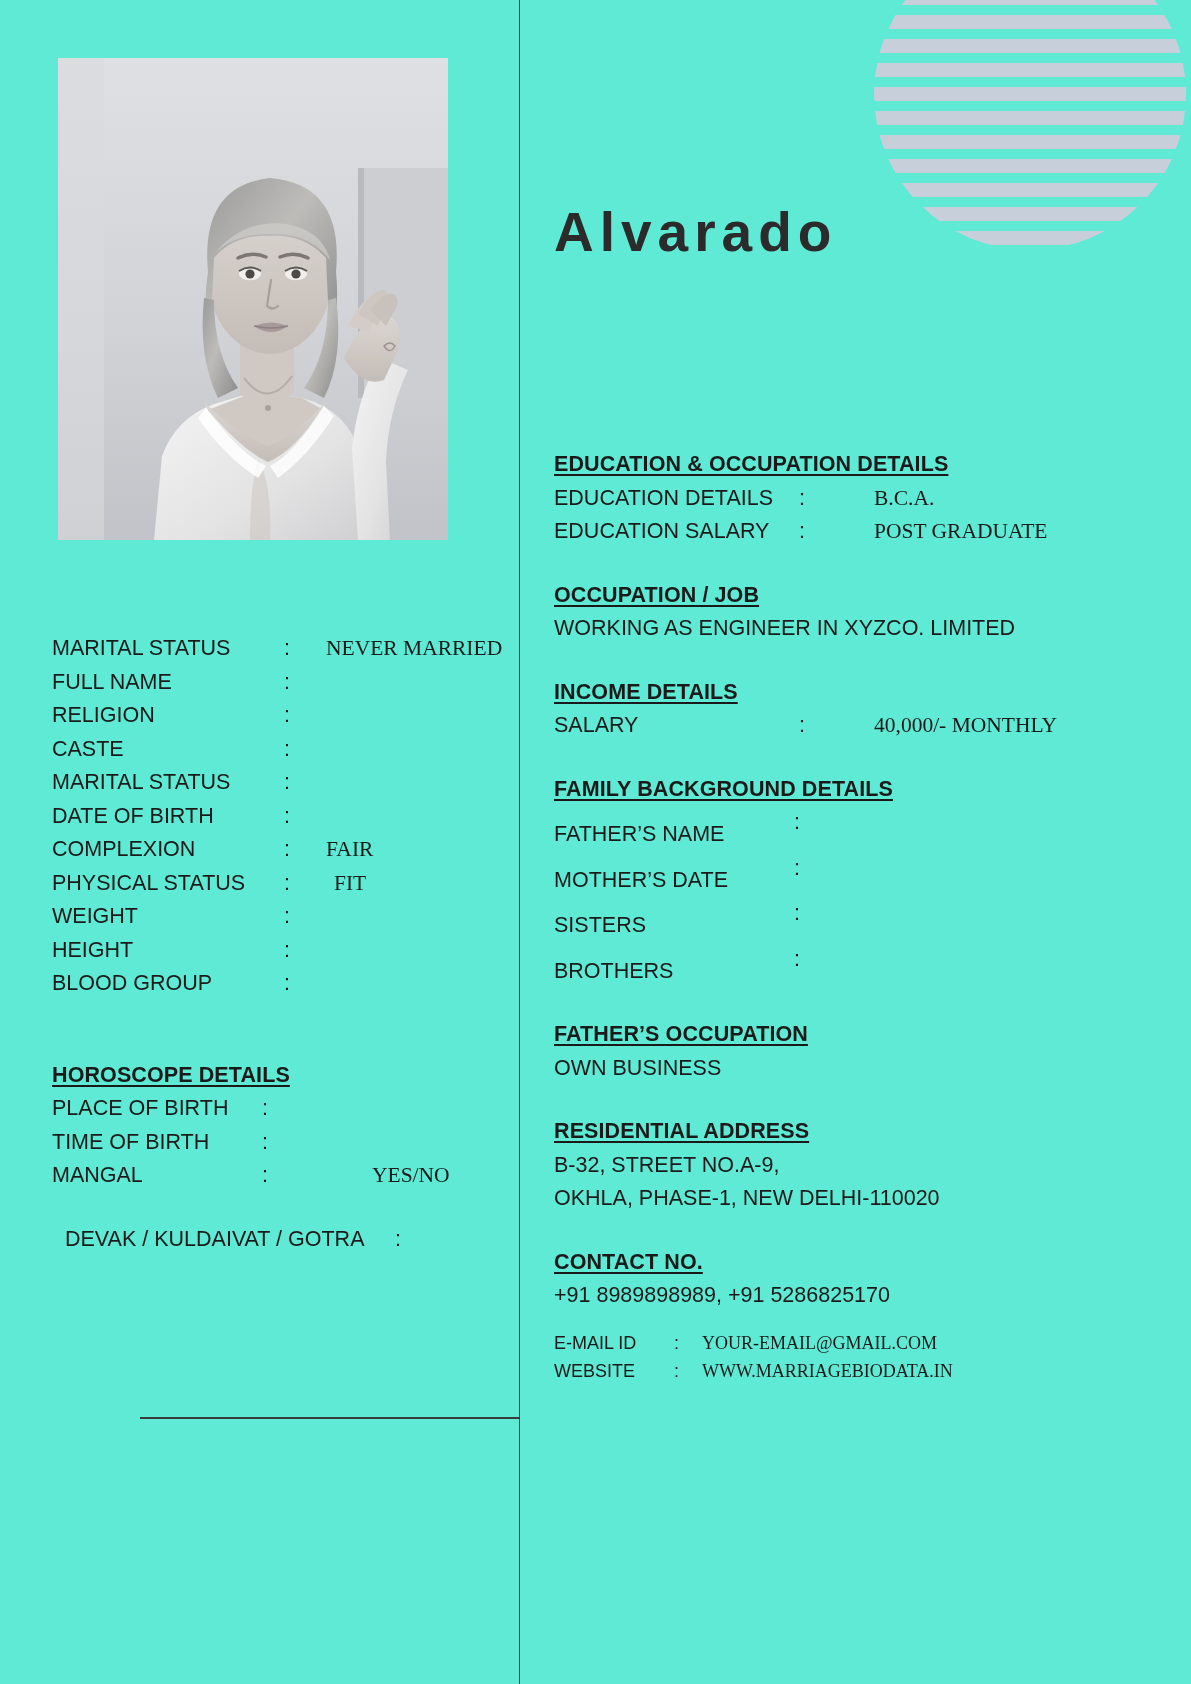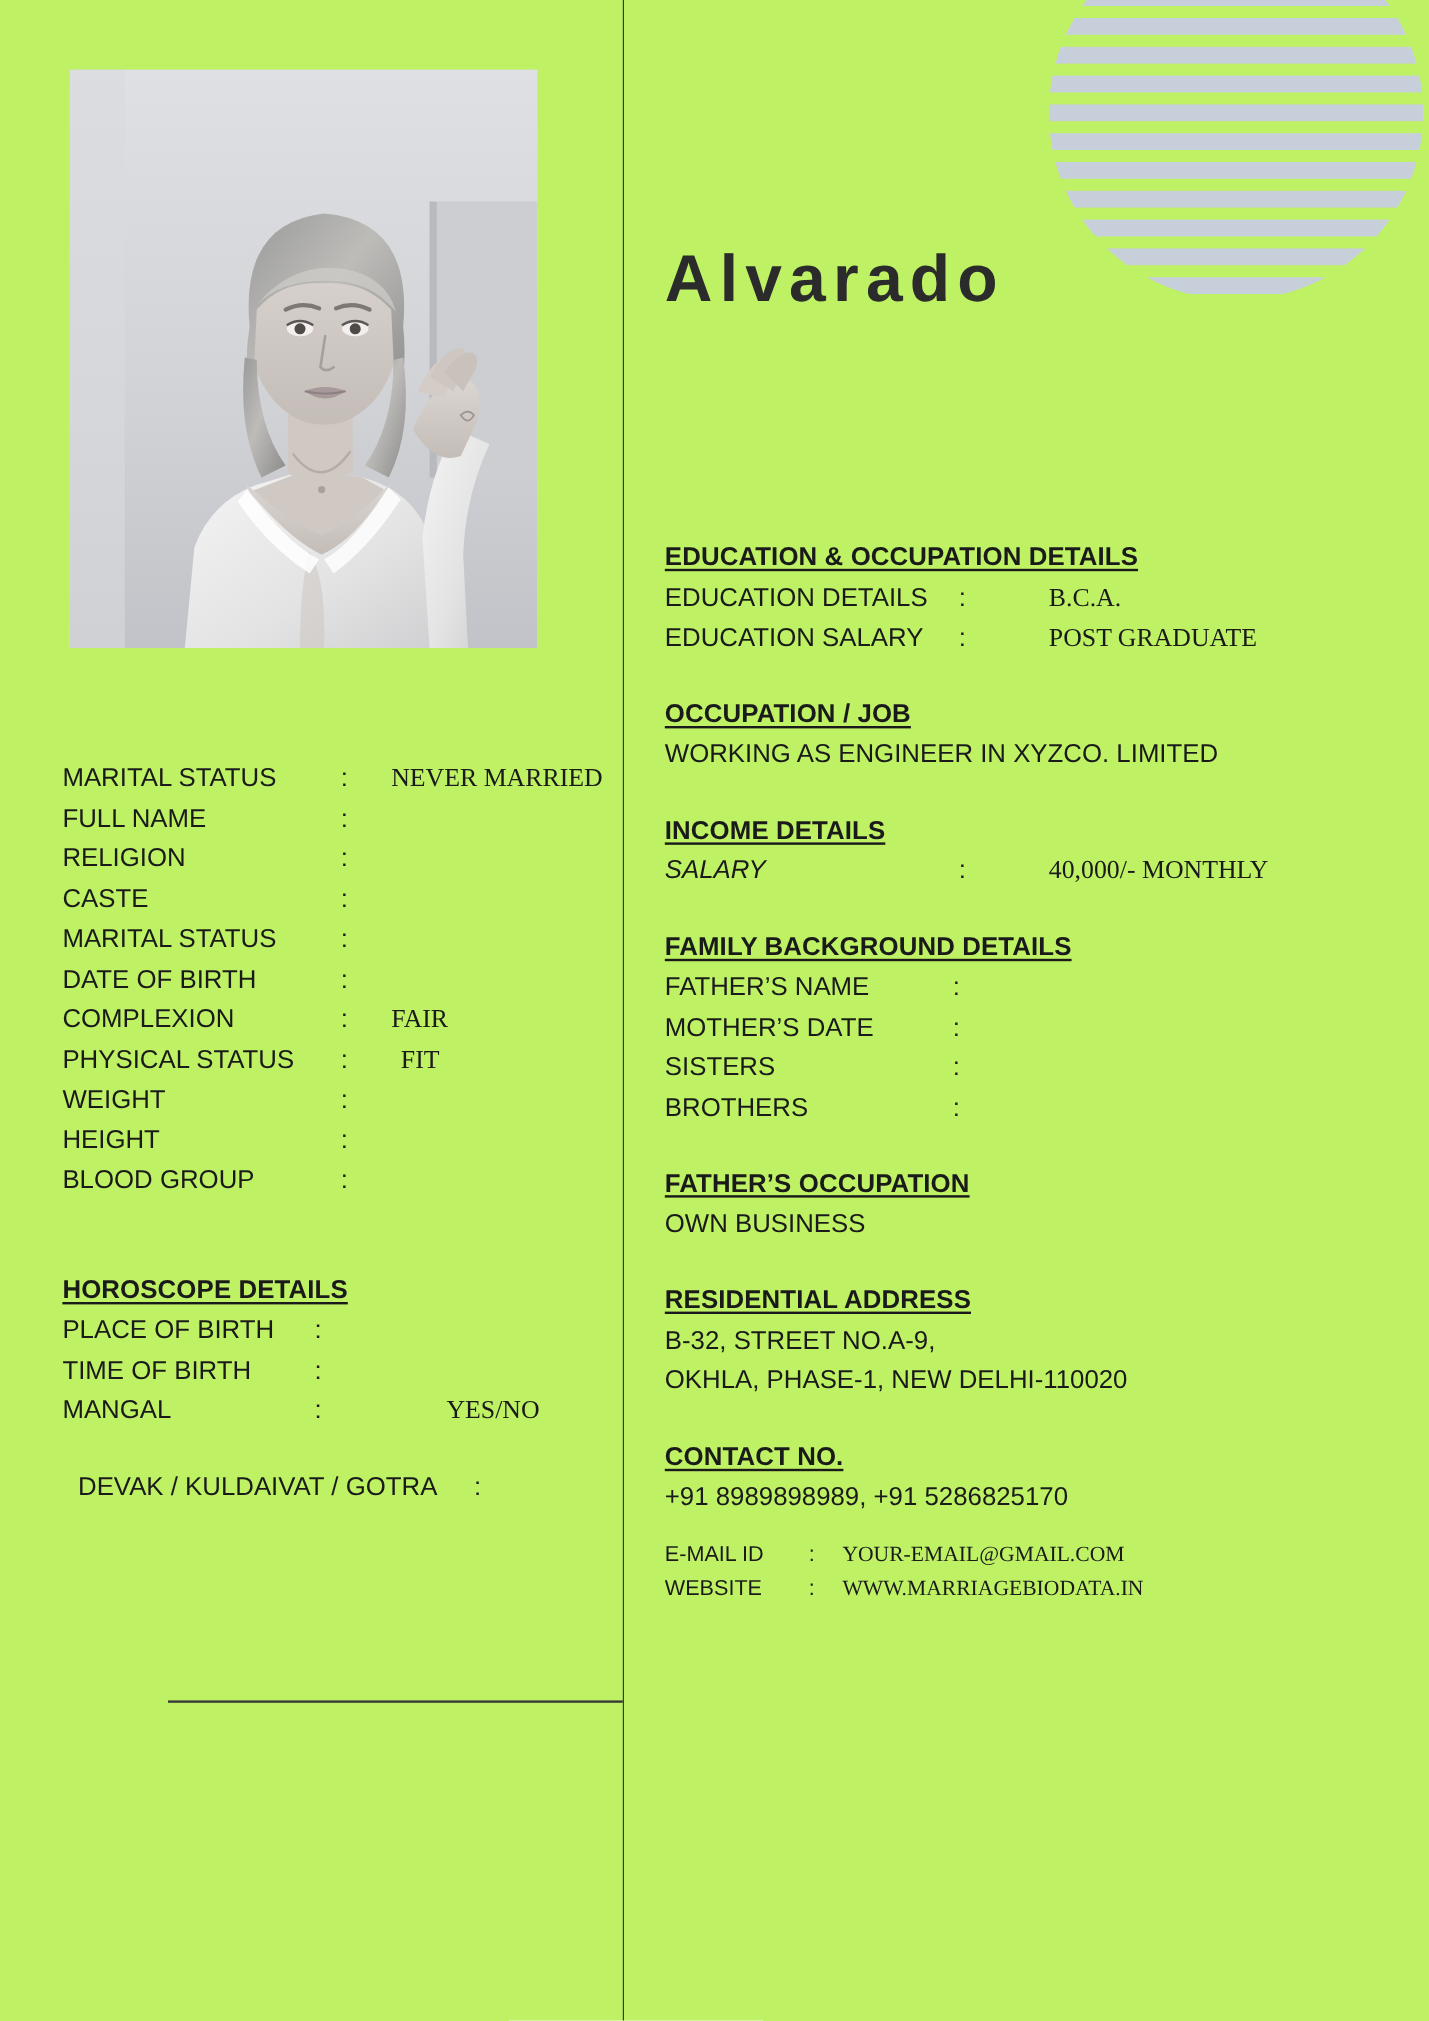"Alvarado" #page { background: #bef264 -> #5eead4 }
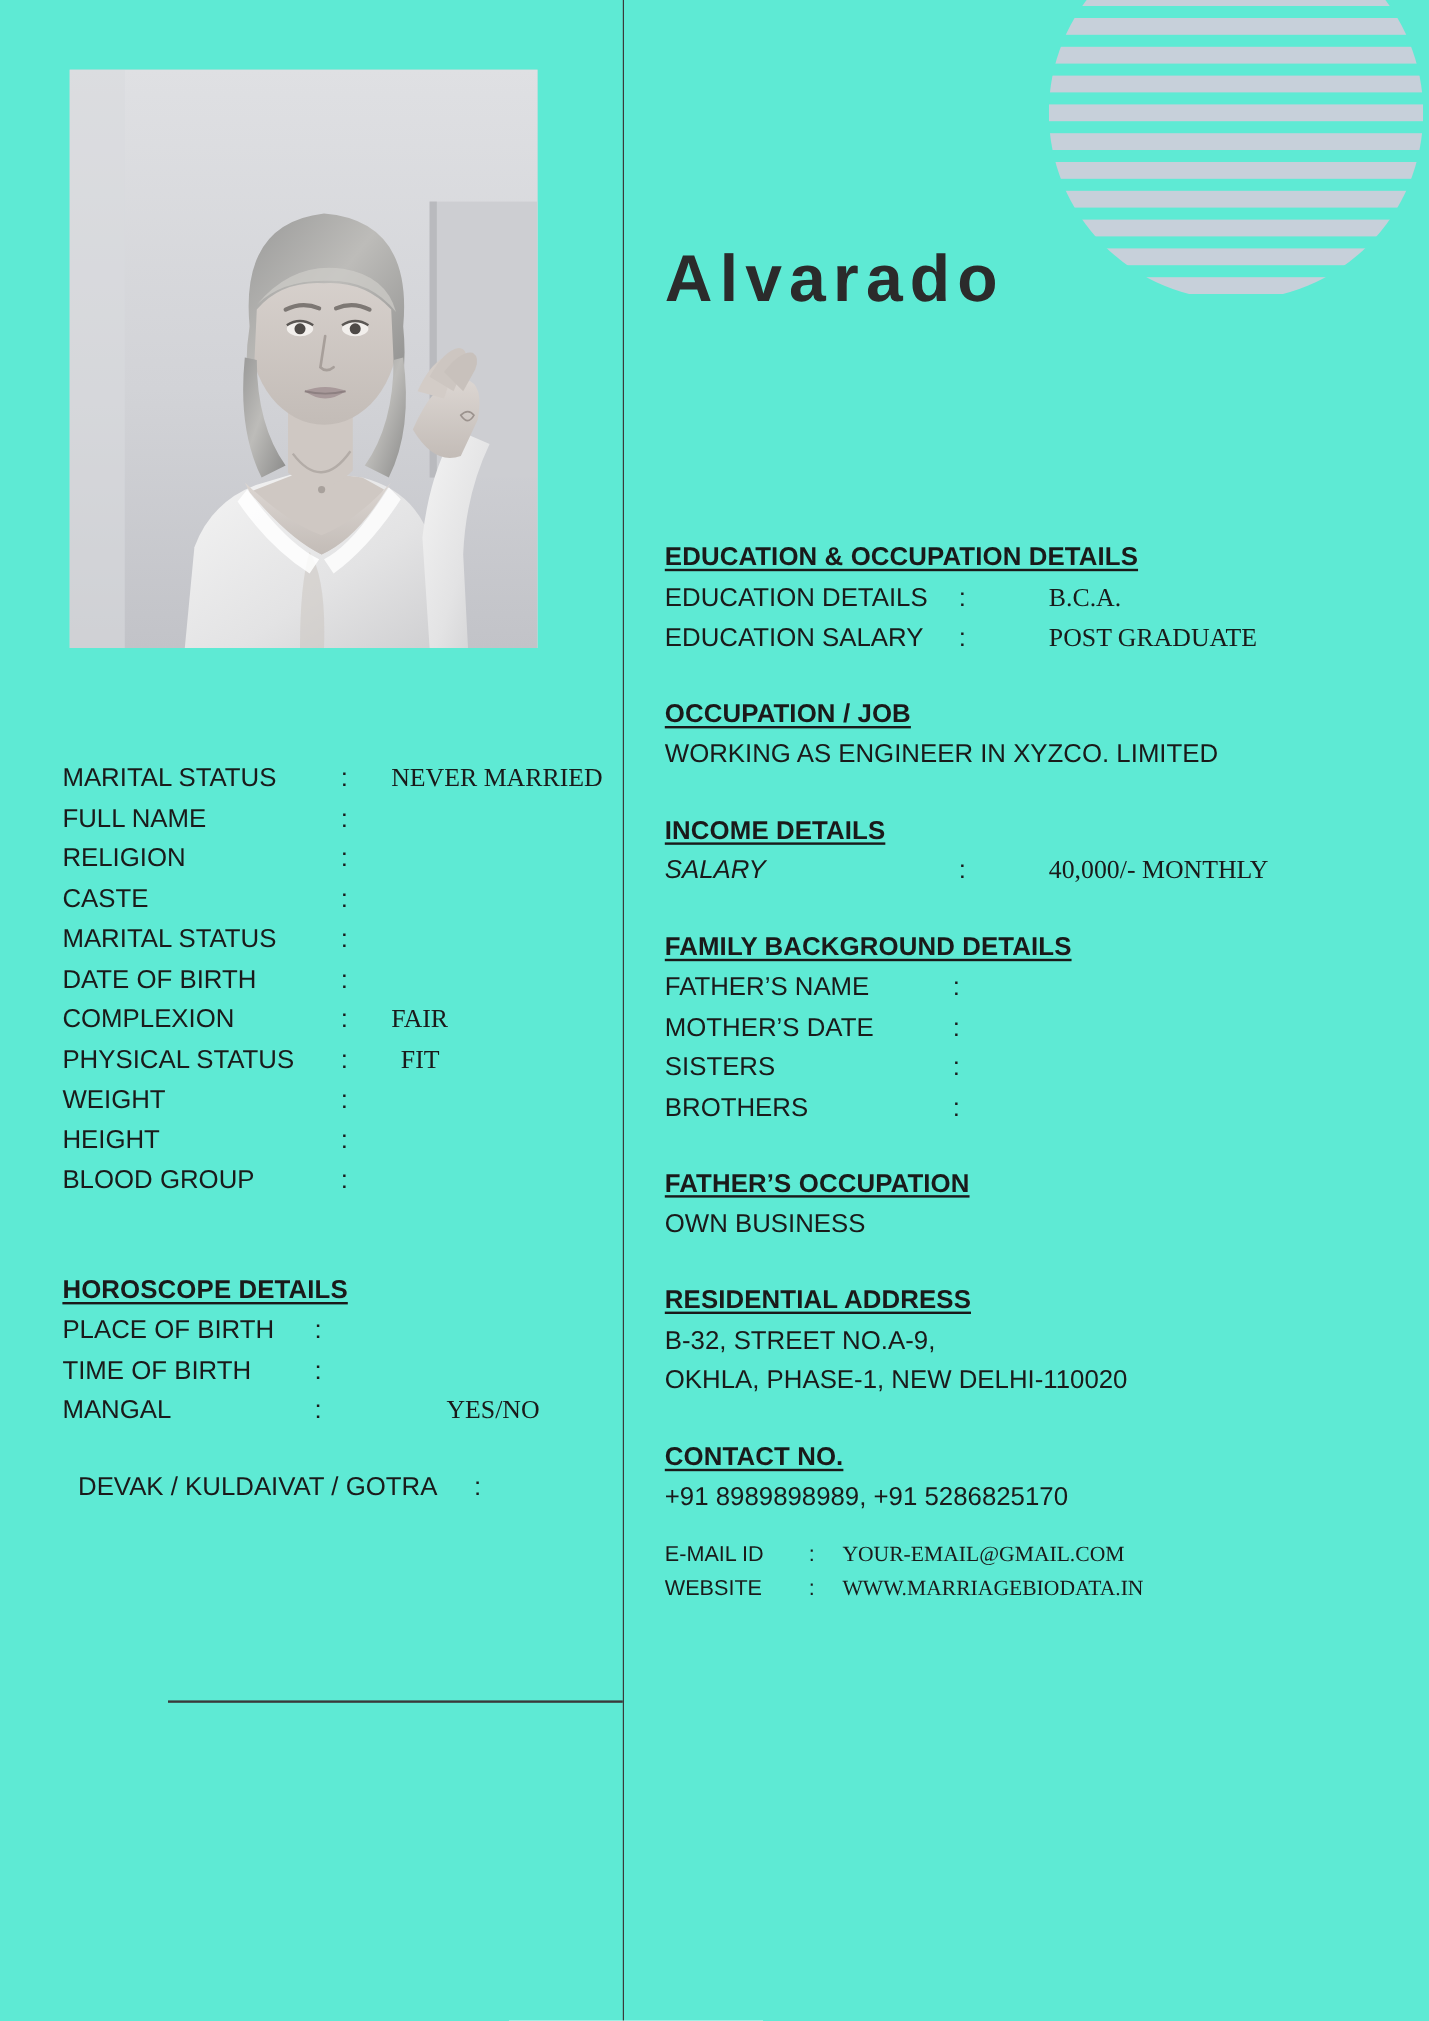"SALARY" #right-col .income .label { font-style: italic -> none }
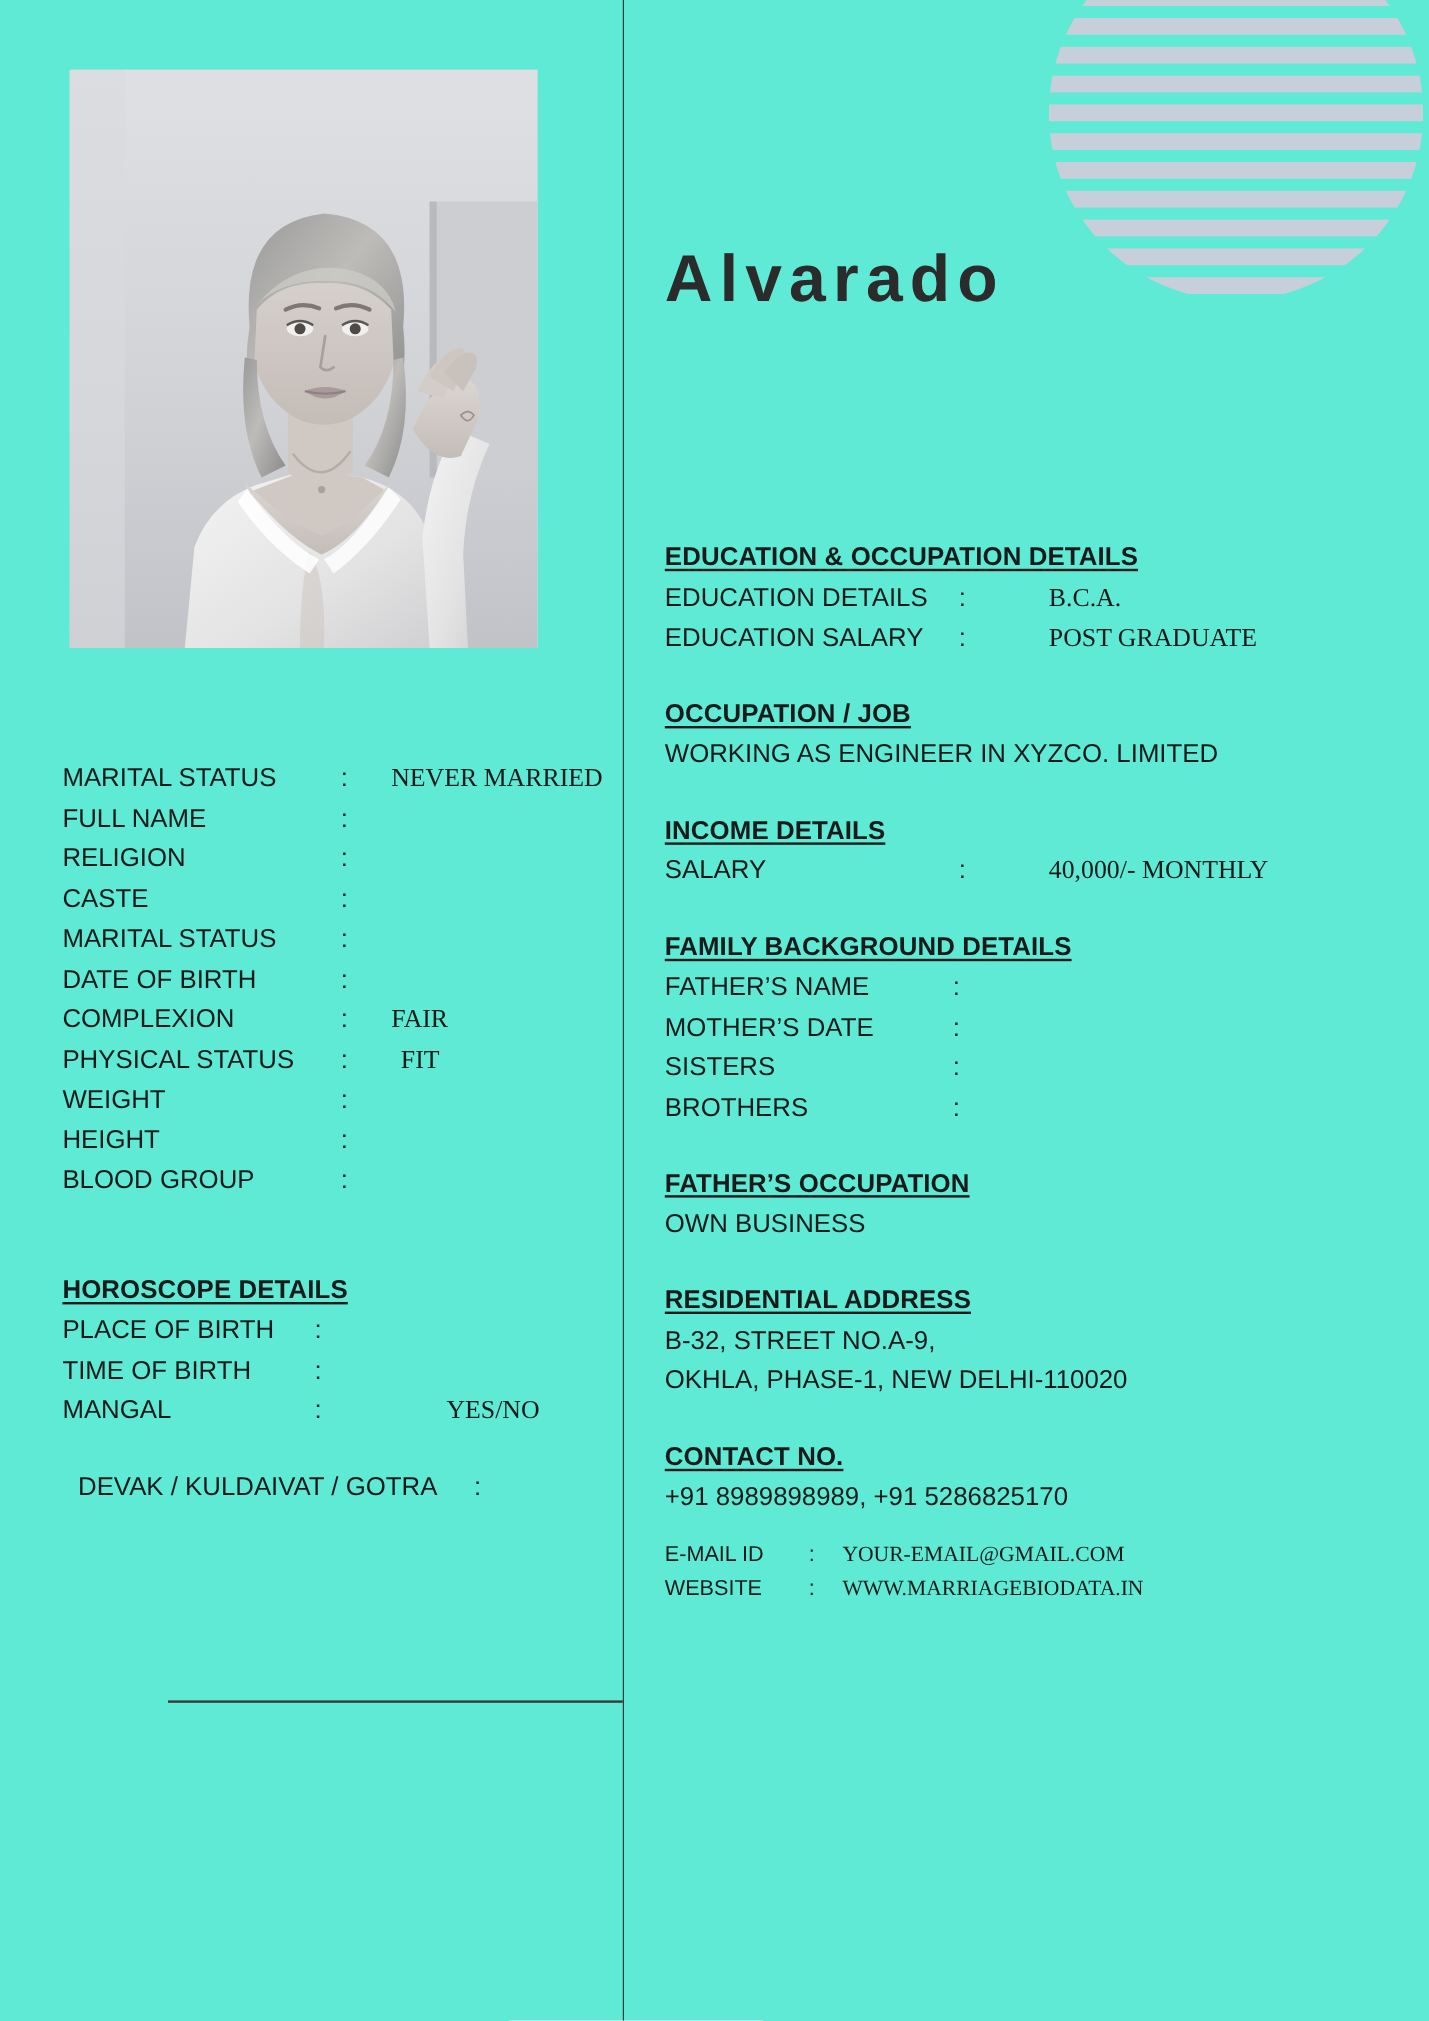"FATHER’S NAME" #right-col .fam .label { margin-top: none -> 12px }
